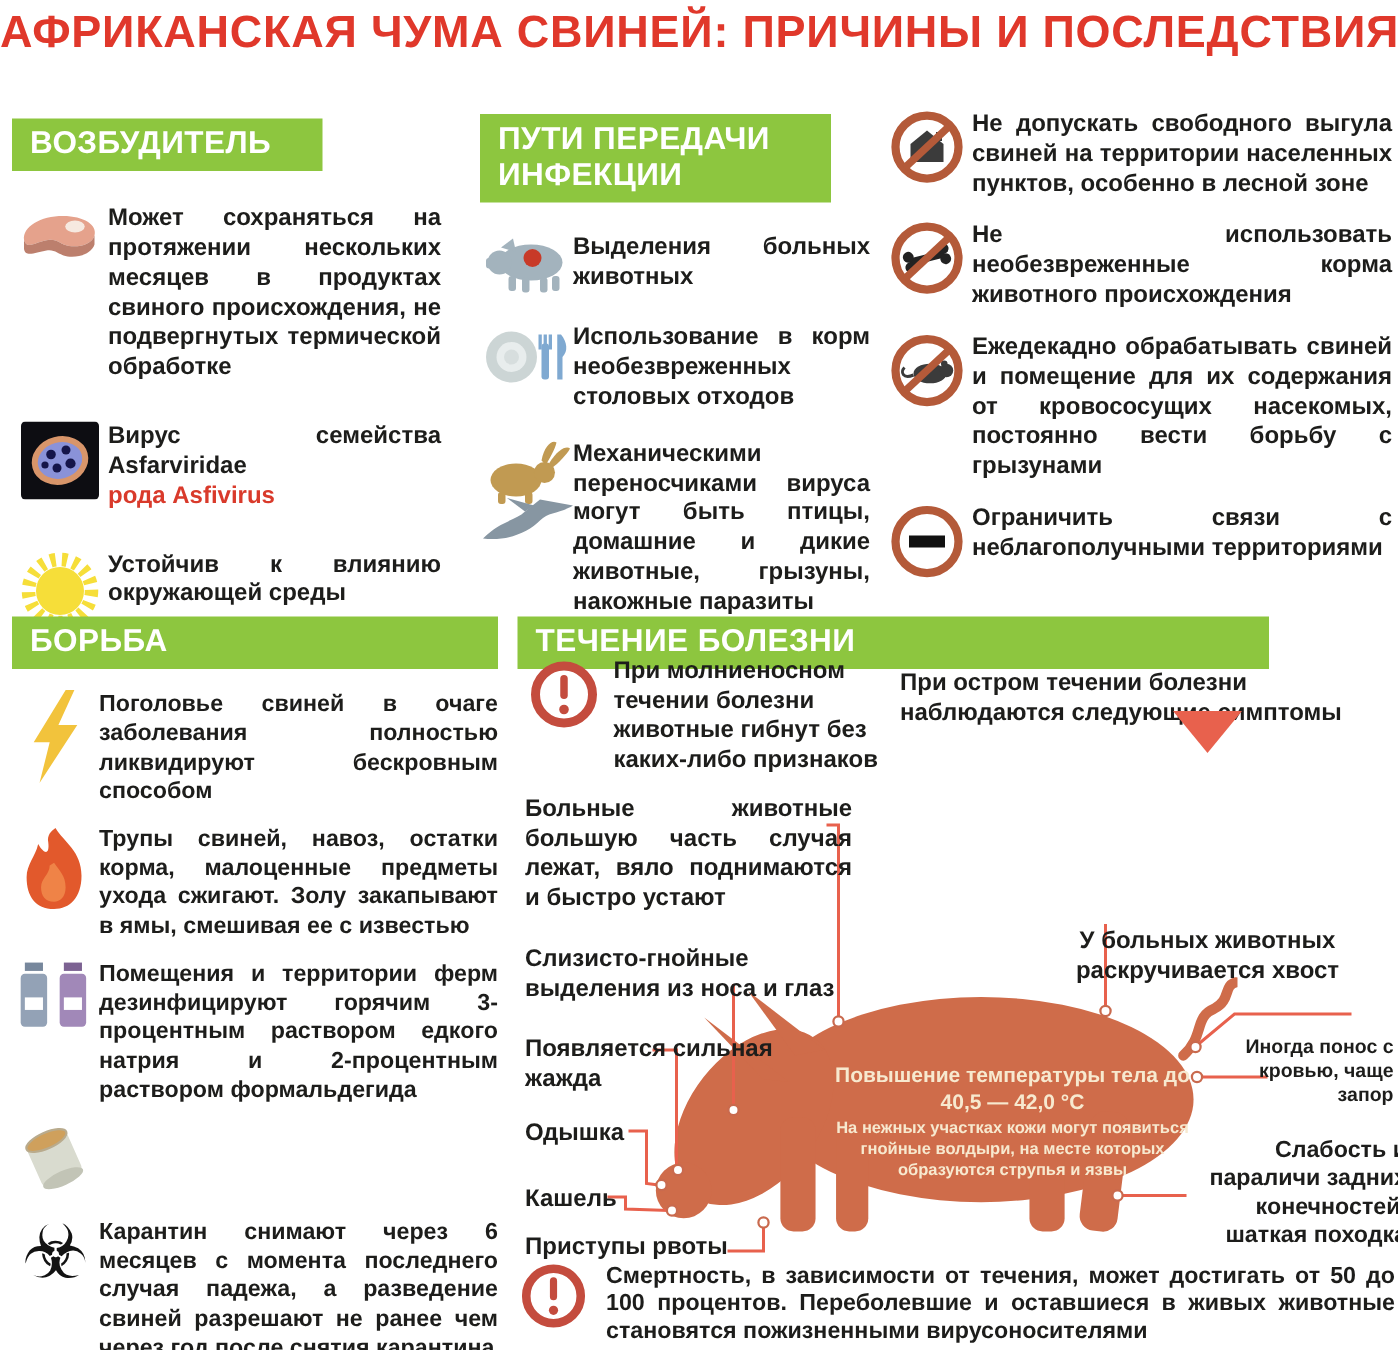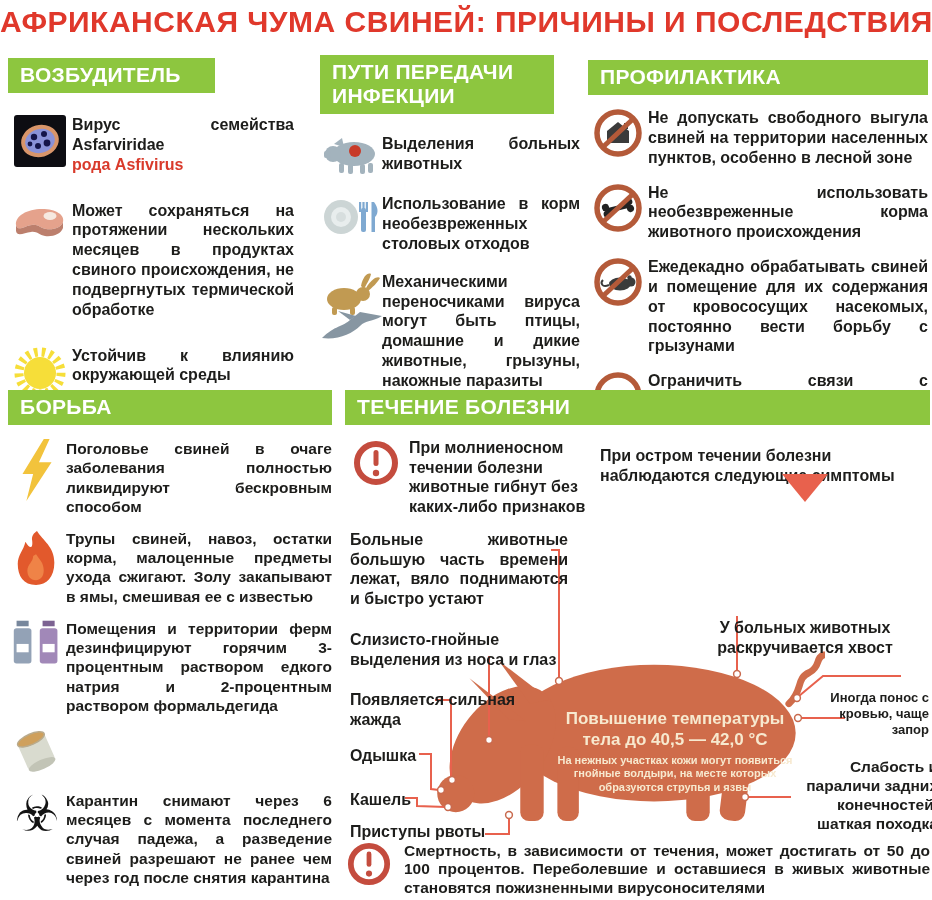"ВОЗБУДИТЕЛЬ" .hdr-bar { margin-top: none -> 21px }
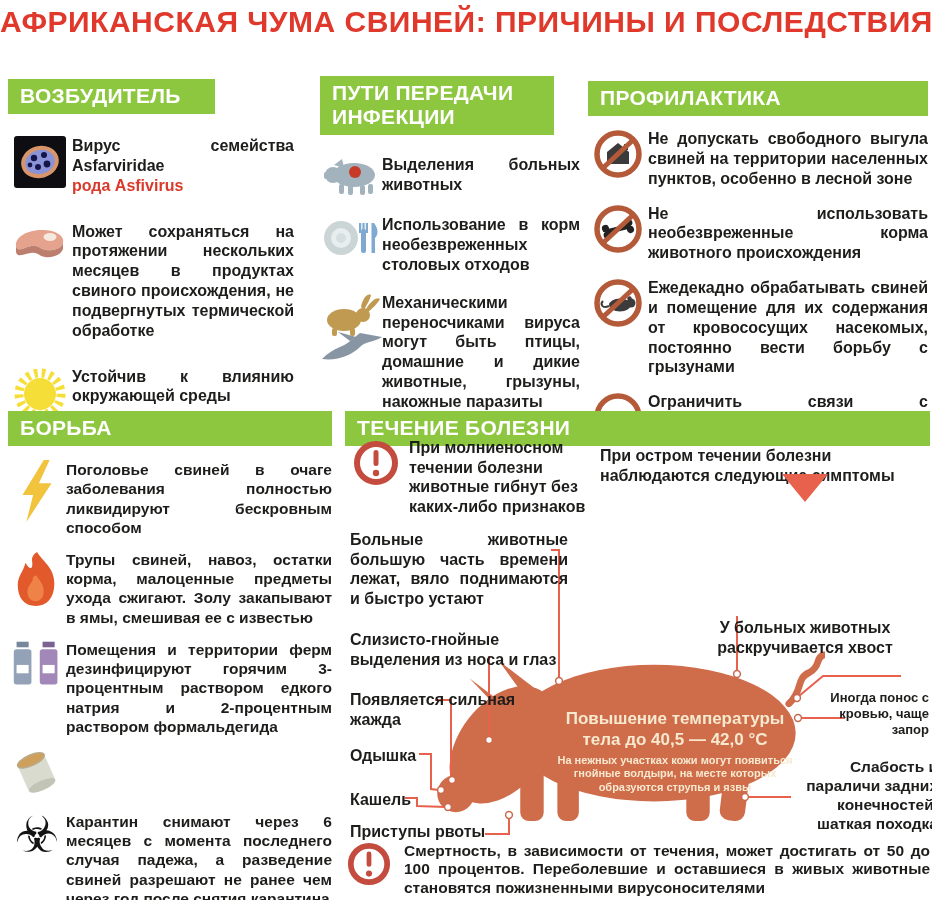"ПРОФИЛАКТИКА" div.hdr-bar { html: <div>ПРОФИЛАКТИКА</div> -> none }
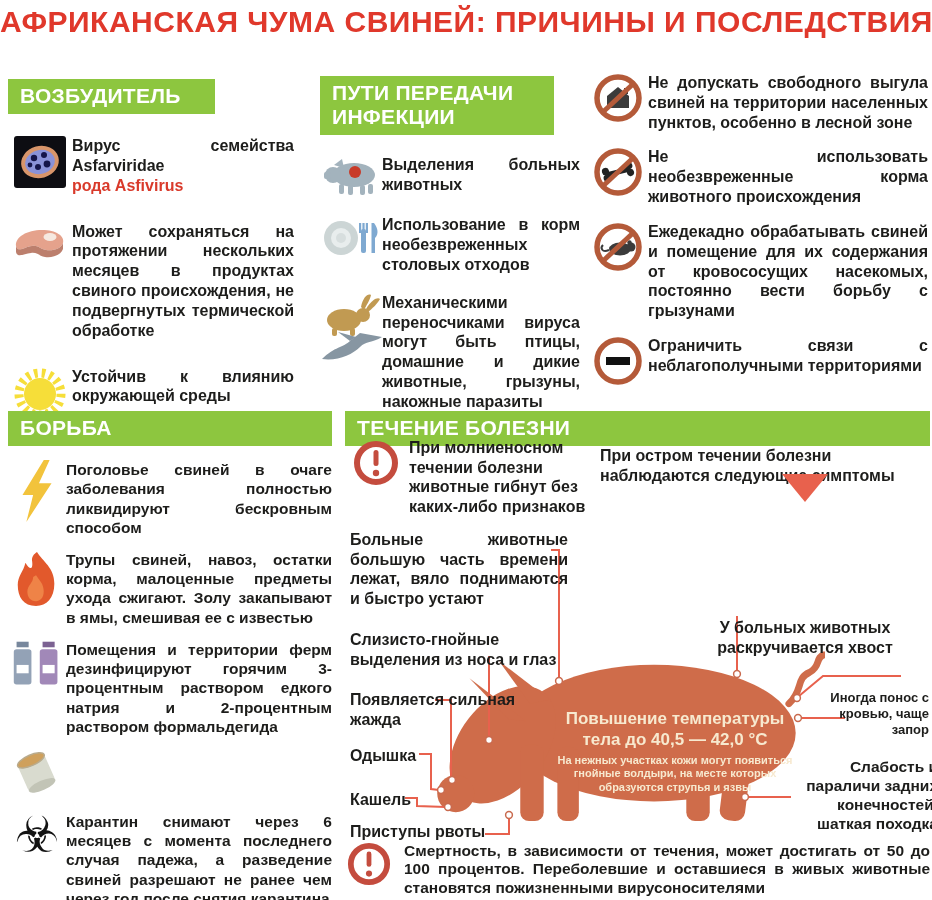"Вирус семейства Asfarviridae" div.item { order: before "Может сохраняться на протяжении" -> after "Может сохраняться на протяжении" }
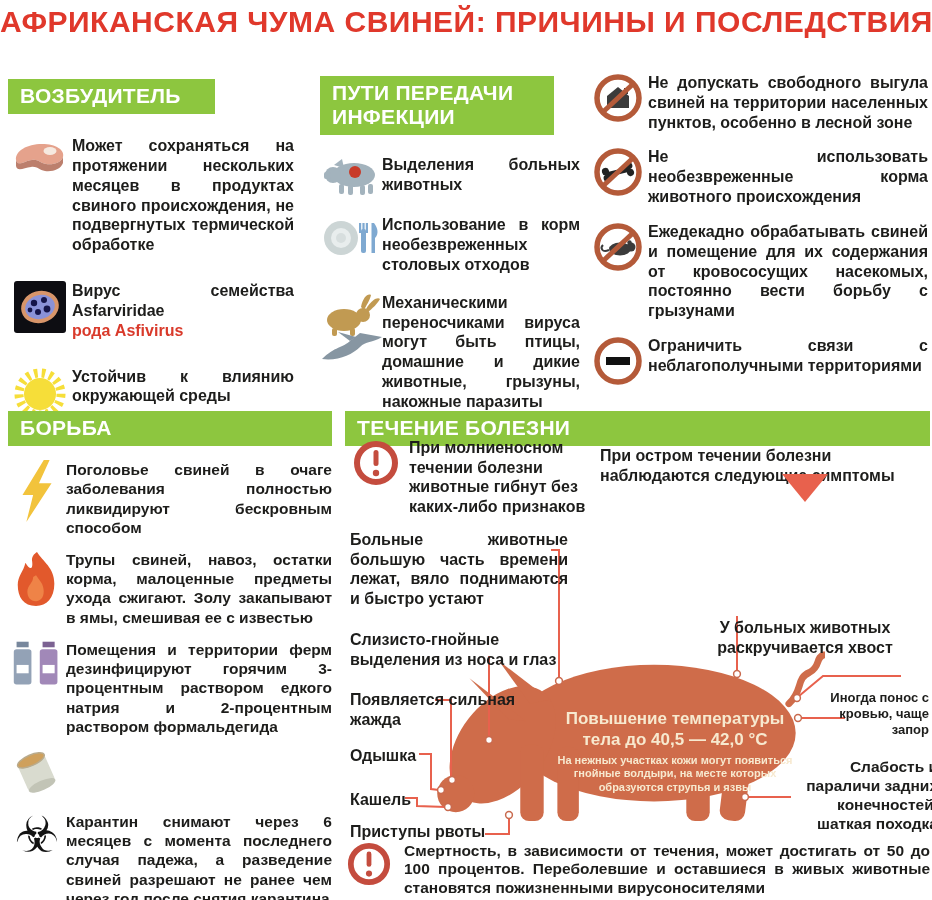"ТЕЧЕНИЕ БОЛЕЗНИ" .course .hdr-bar { width: 585px -> 501px }
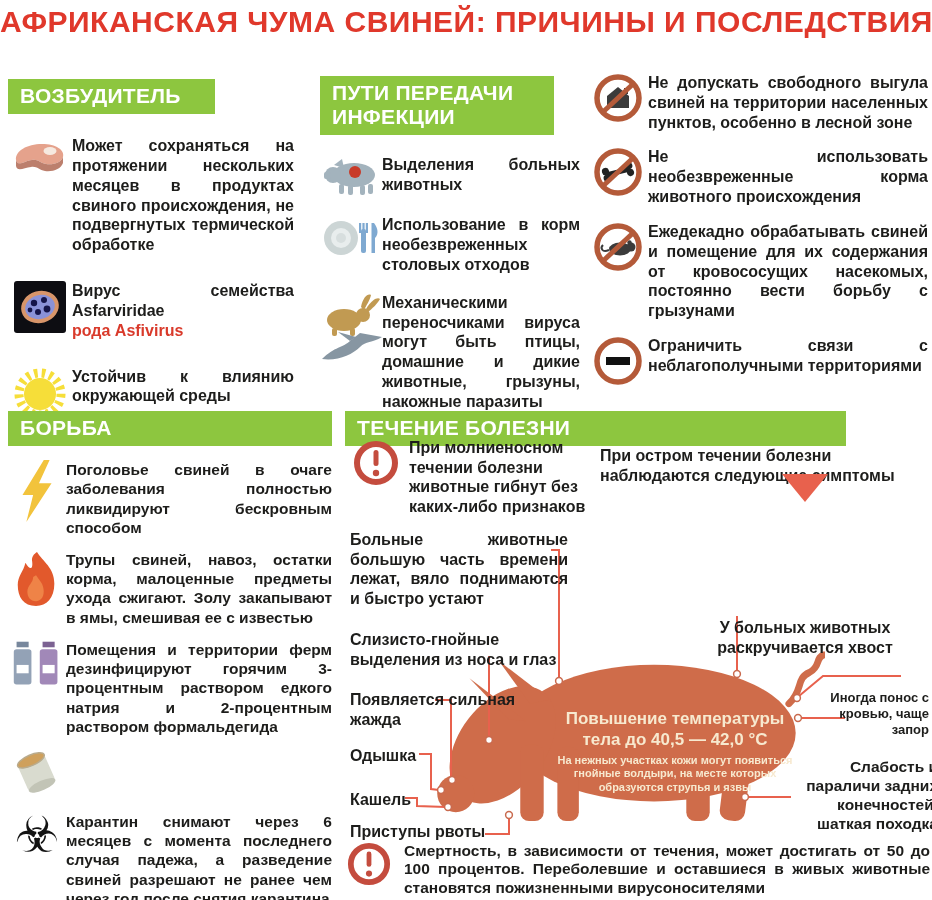"Больные животные большую часть времени" p.lbl { text: времени -> случая }
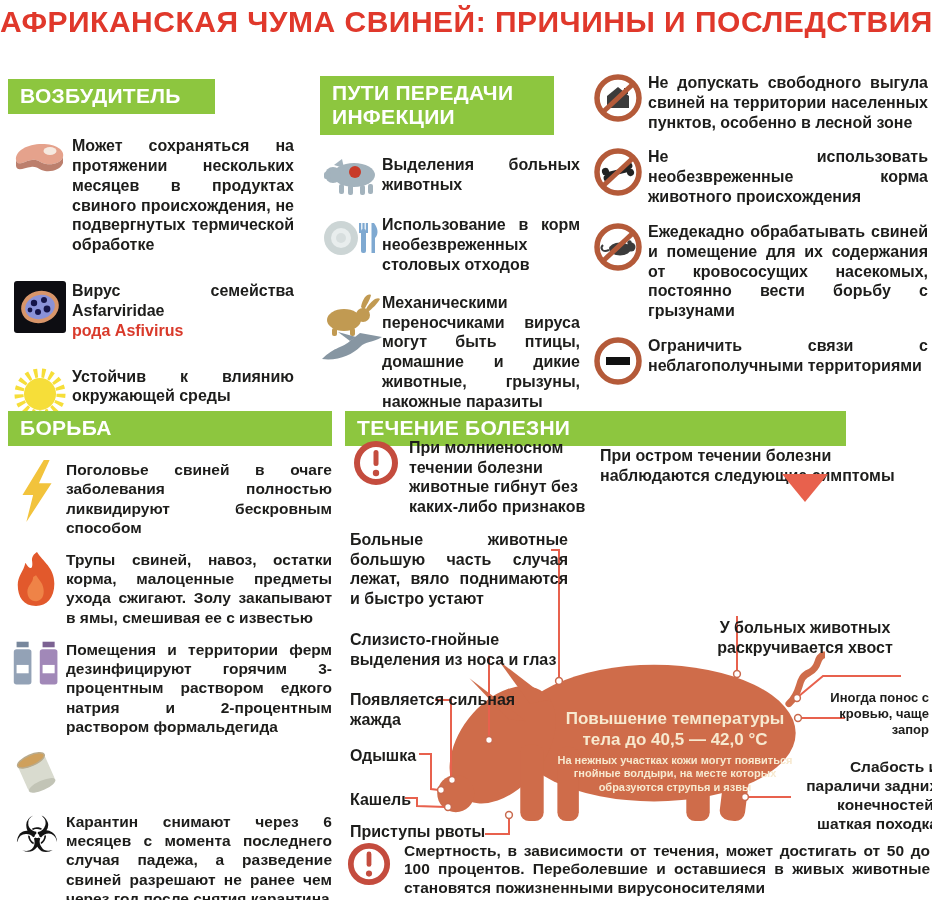"Повышение температуры тела до 40,5" .pig-note .temp { font-size: 17px -> 14px }
